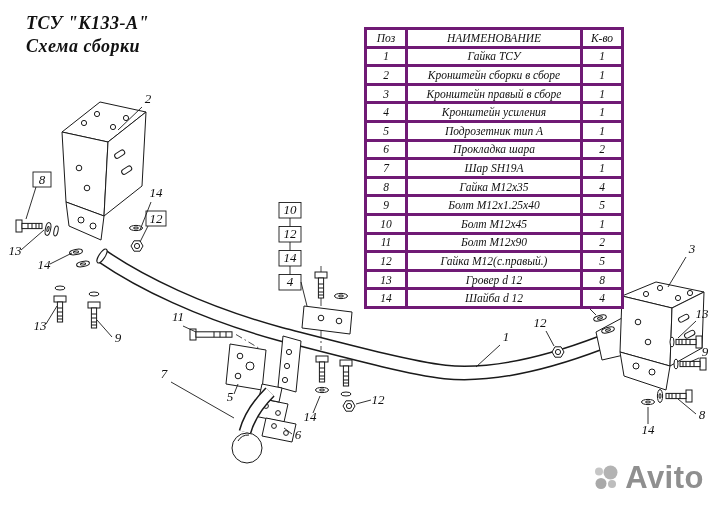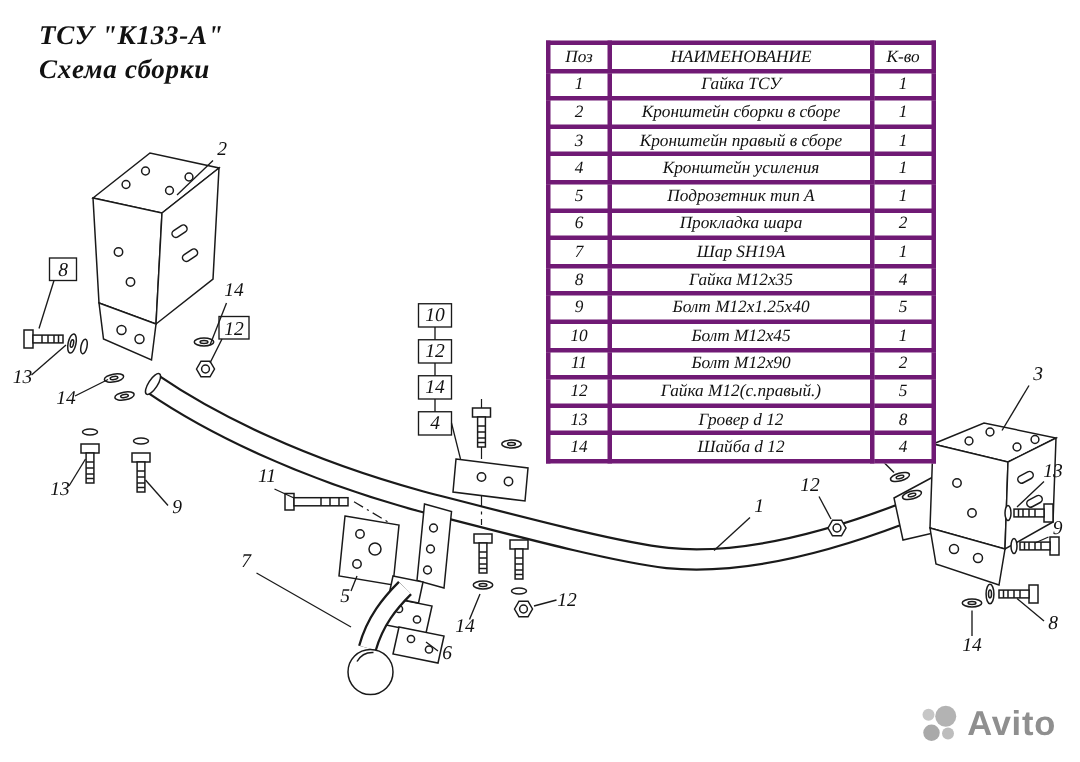"Avito" .watermark { font-size: 23px -> 31px }
